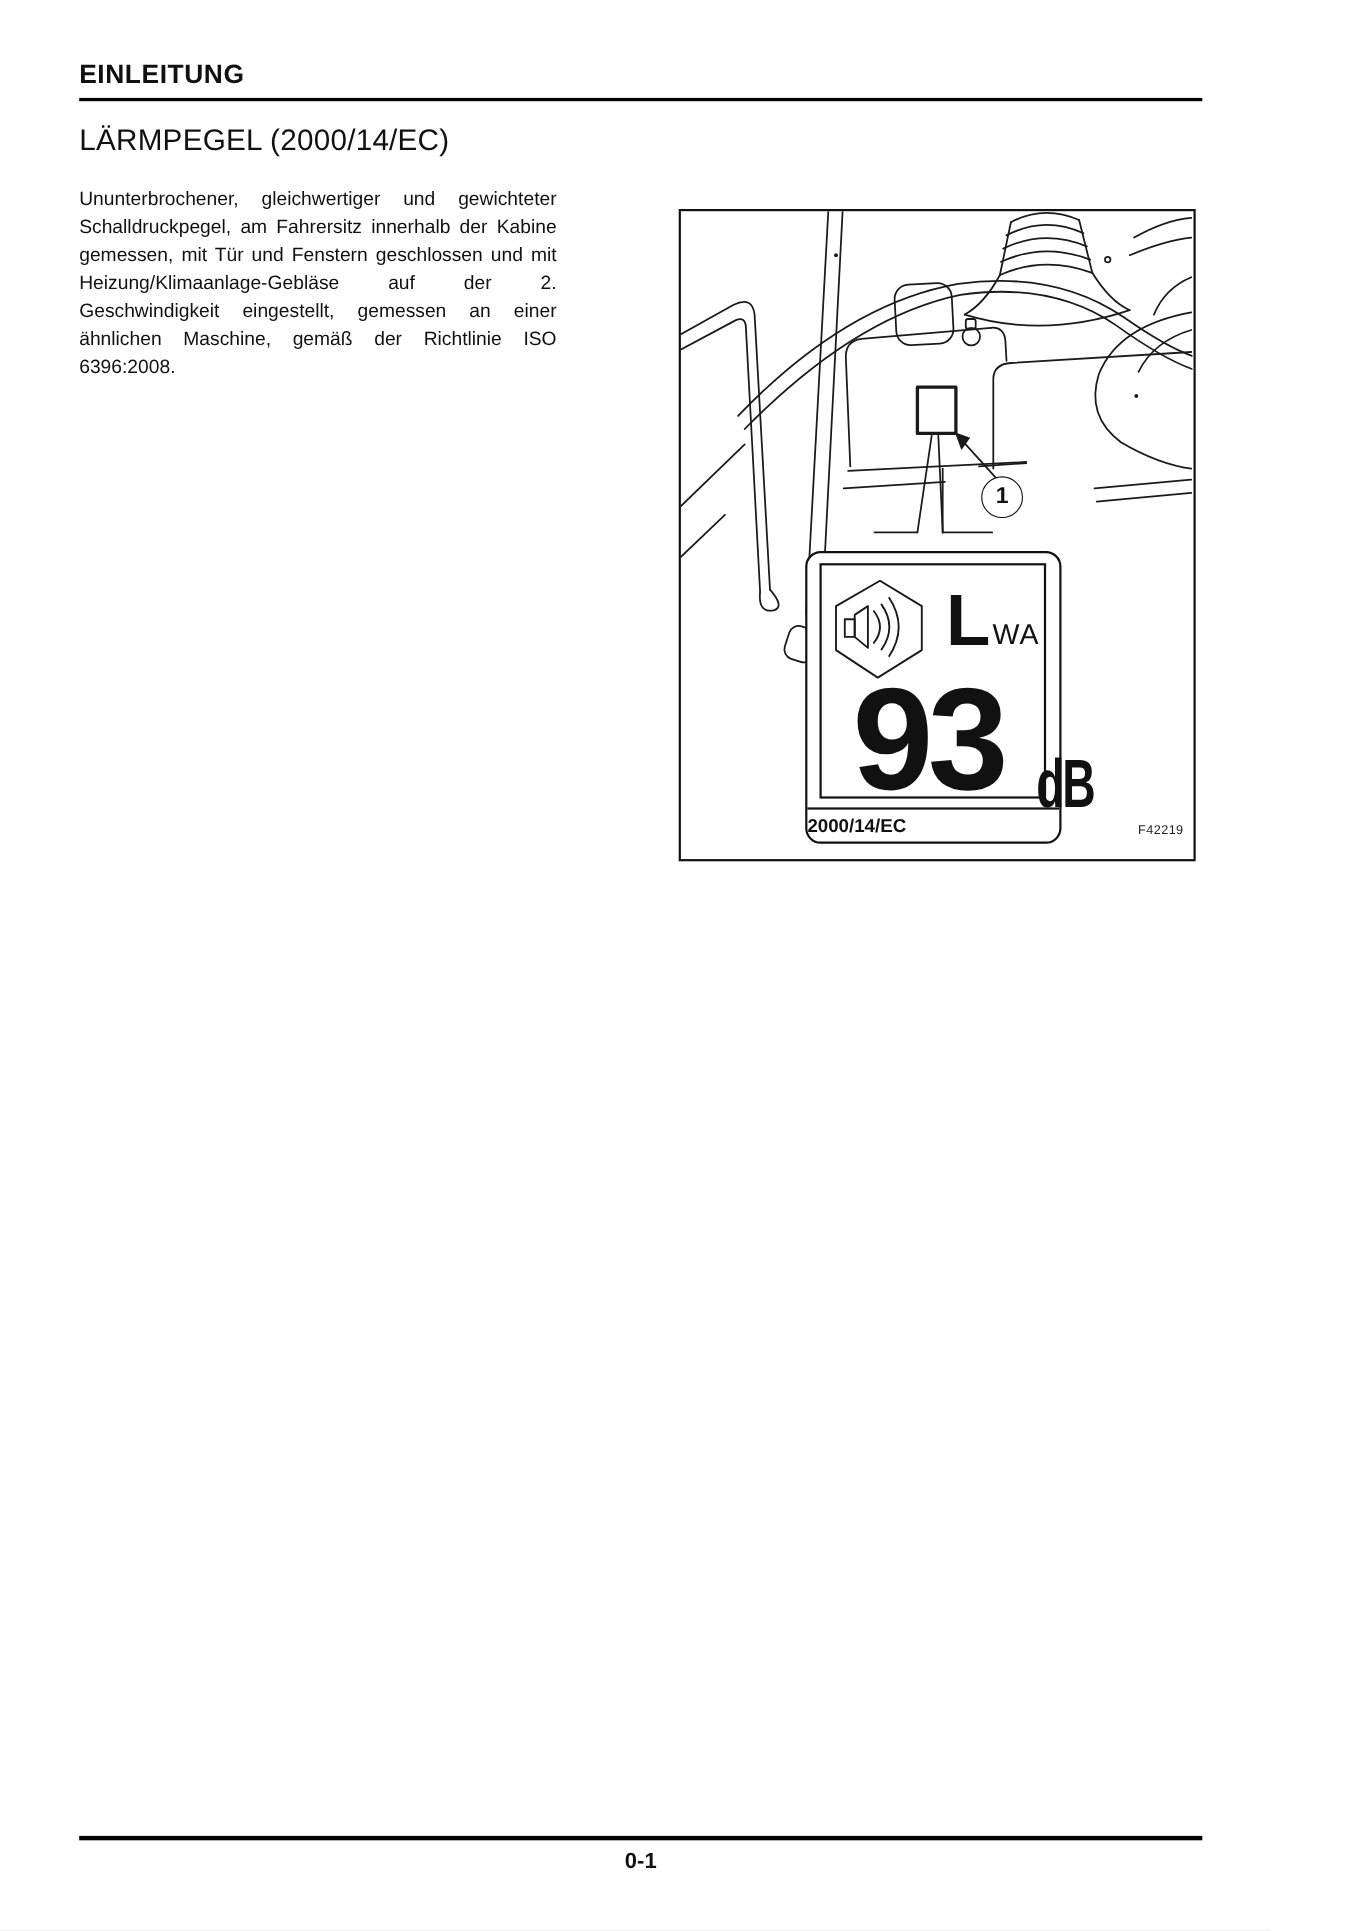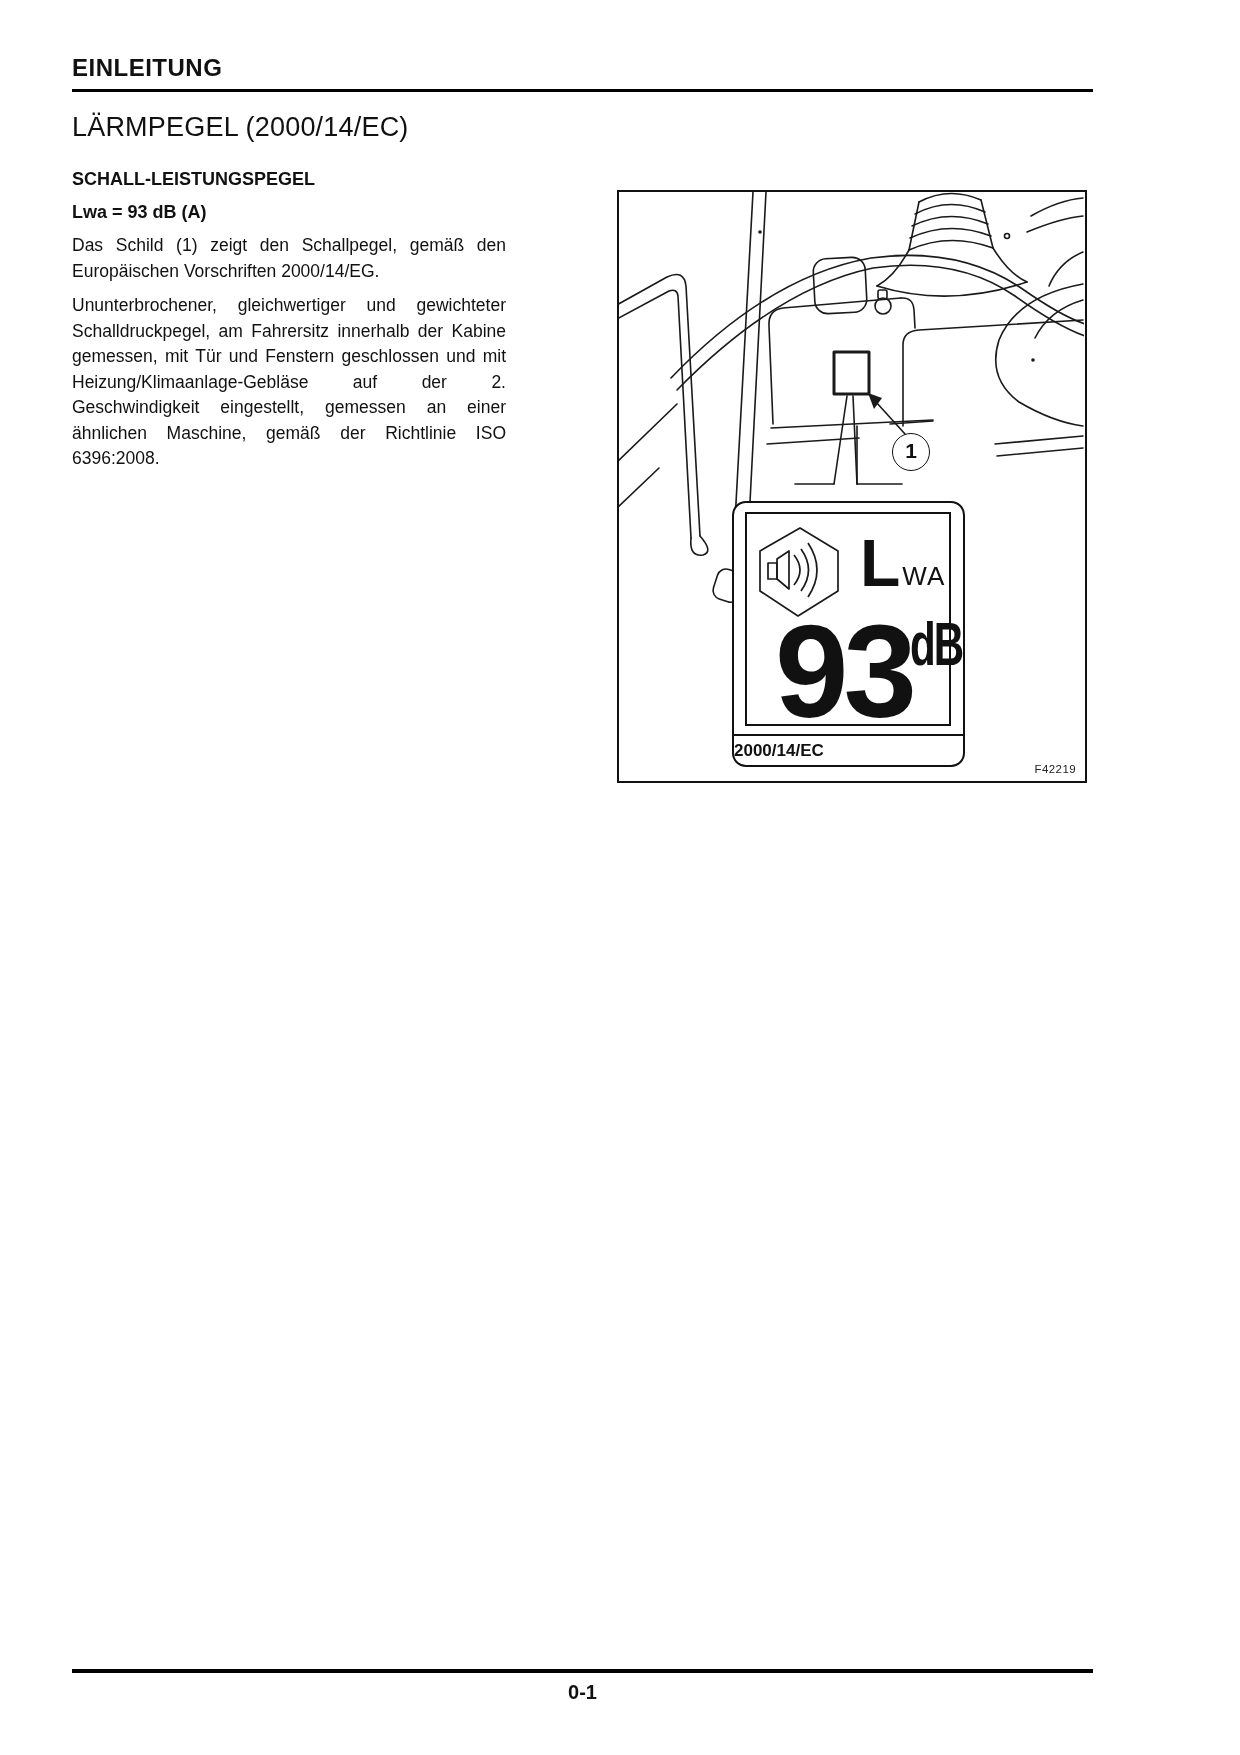"SCHALL-LEISTUNGSPEGEL" div.sect { html: <div> <h3>SCHALL-LEISTUNGSPEGEL</h3> <div>Lwa = 93 dB (A)</div> <p>Das Schild (1) zeigt den Schallpegel, gemäß den Europäischen Vorschriften 2000/14/EG.</p> </div> -> none }
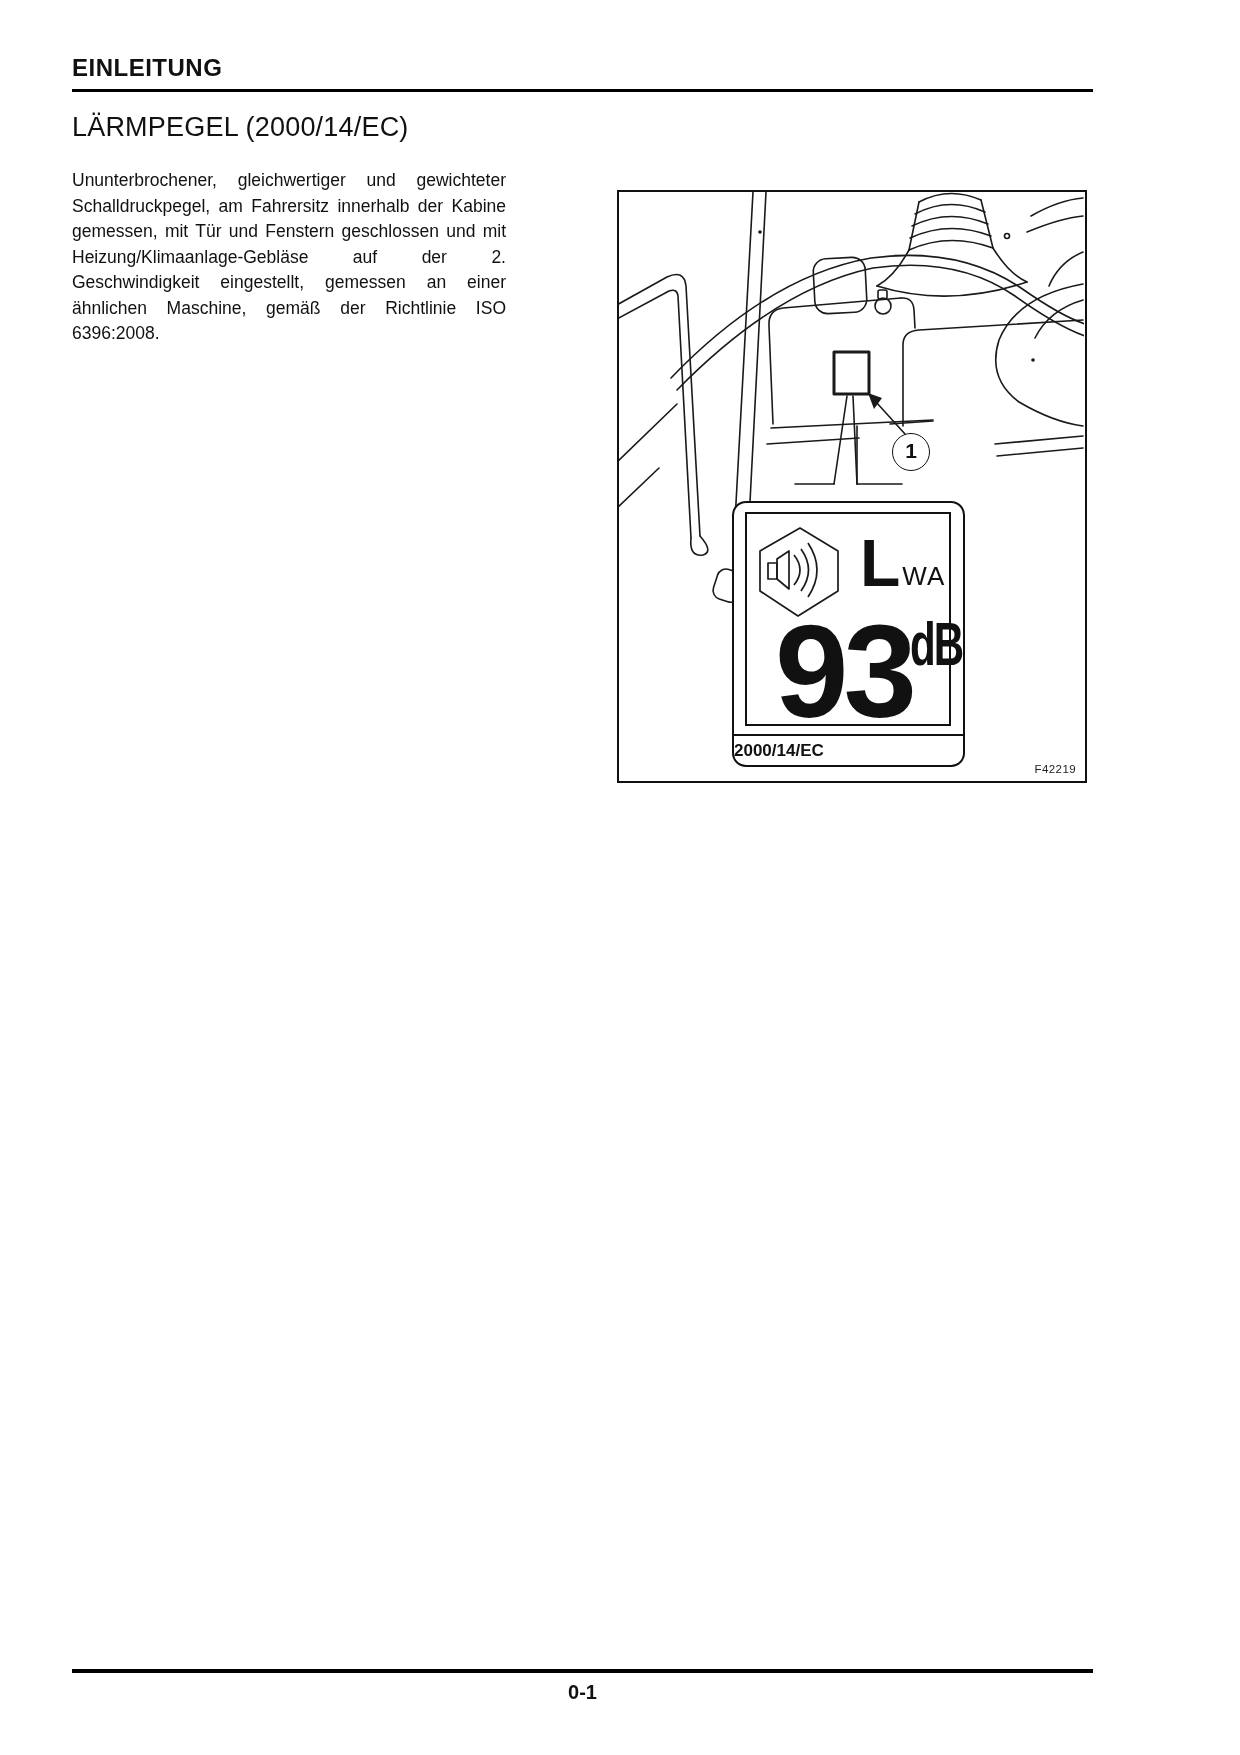"93" .db-row { align-items: flex-start -> flex-end; gap: none -> 32px }
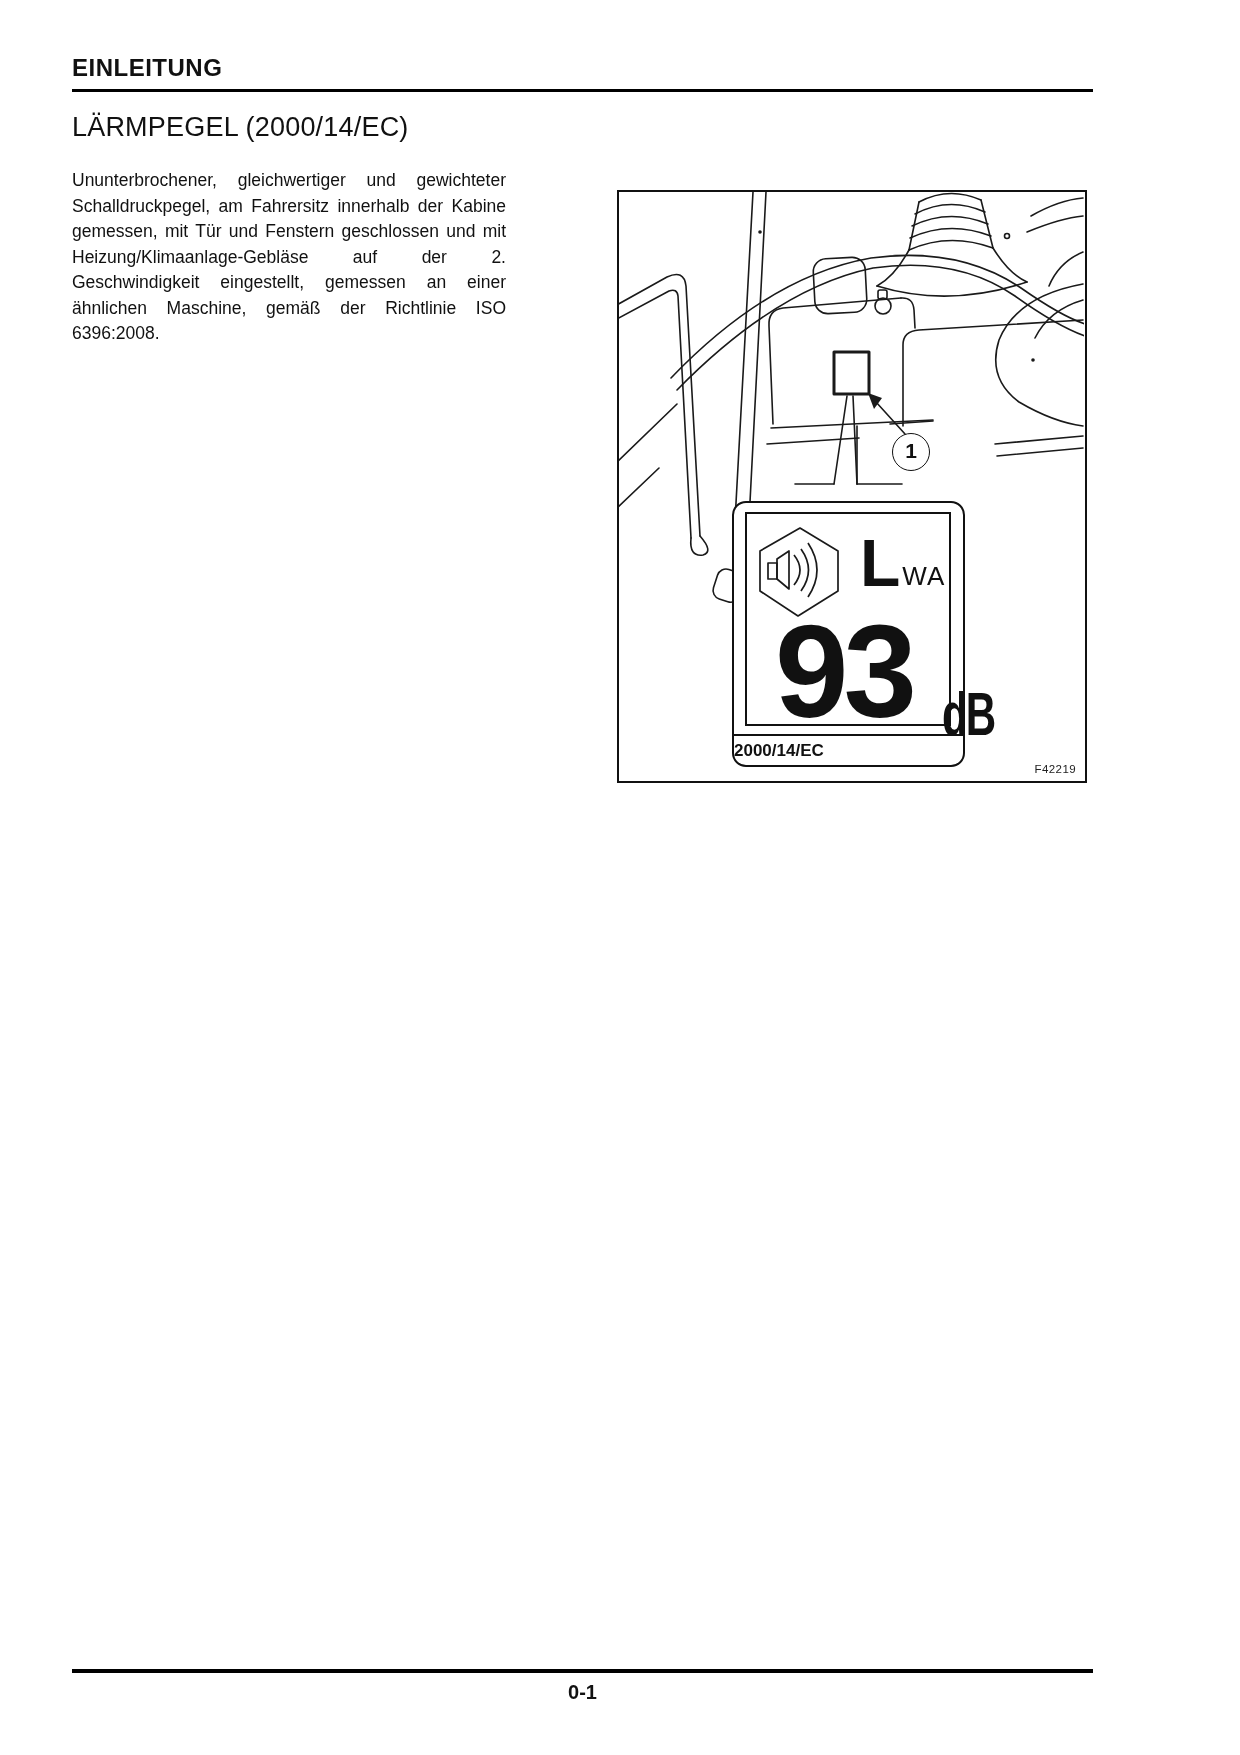"F42219" .fig-code { bottom: 6px -> 20px }
